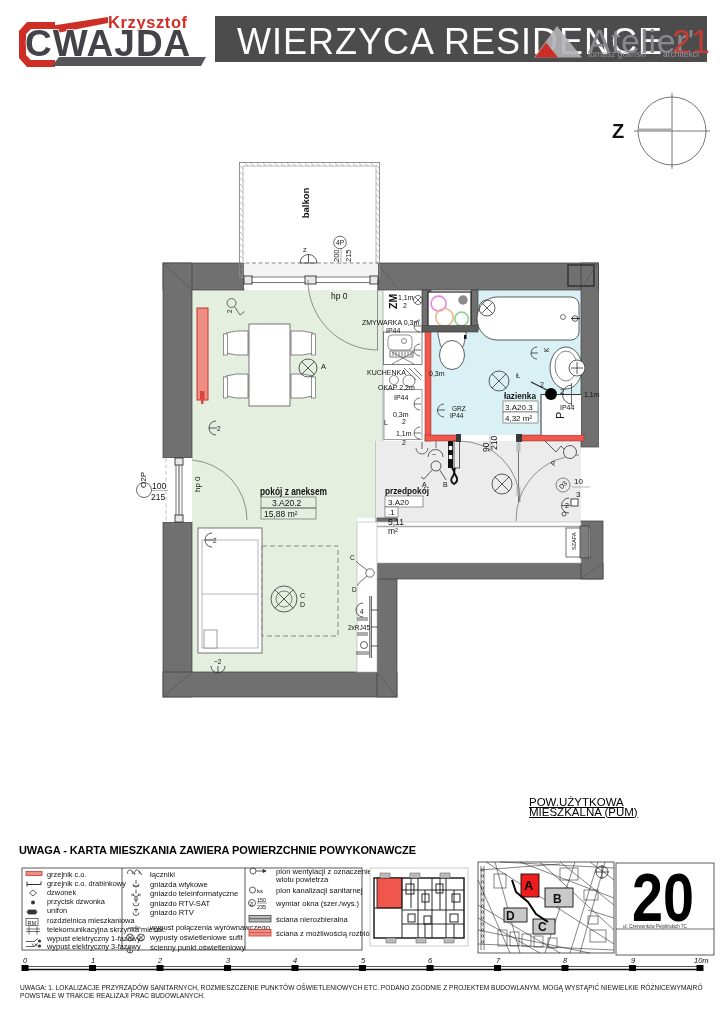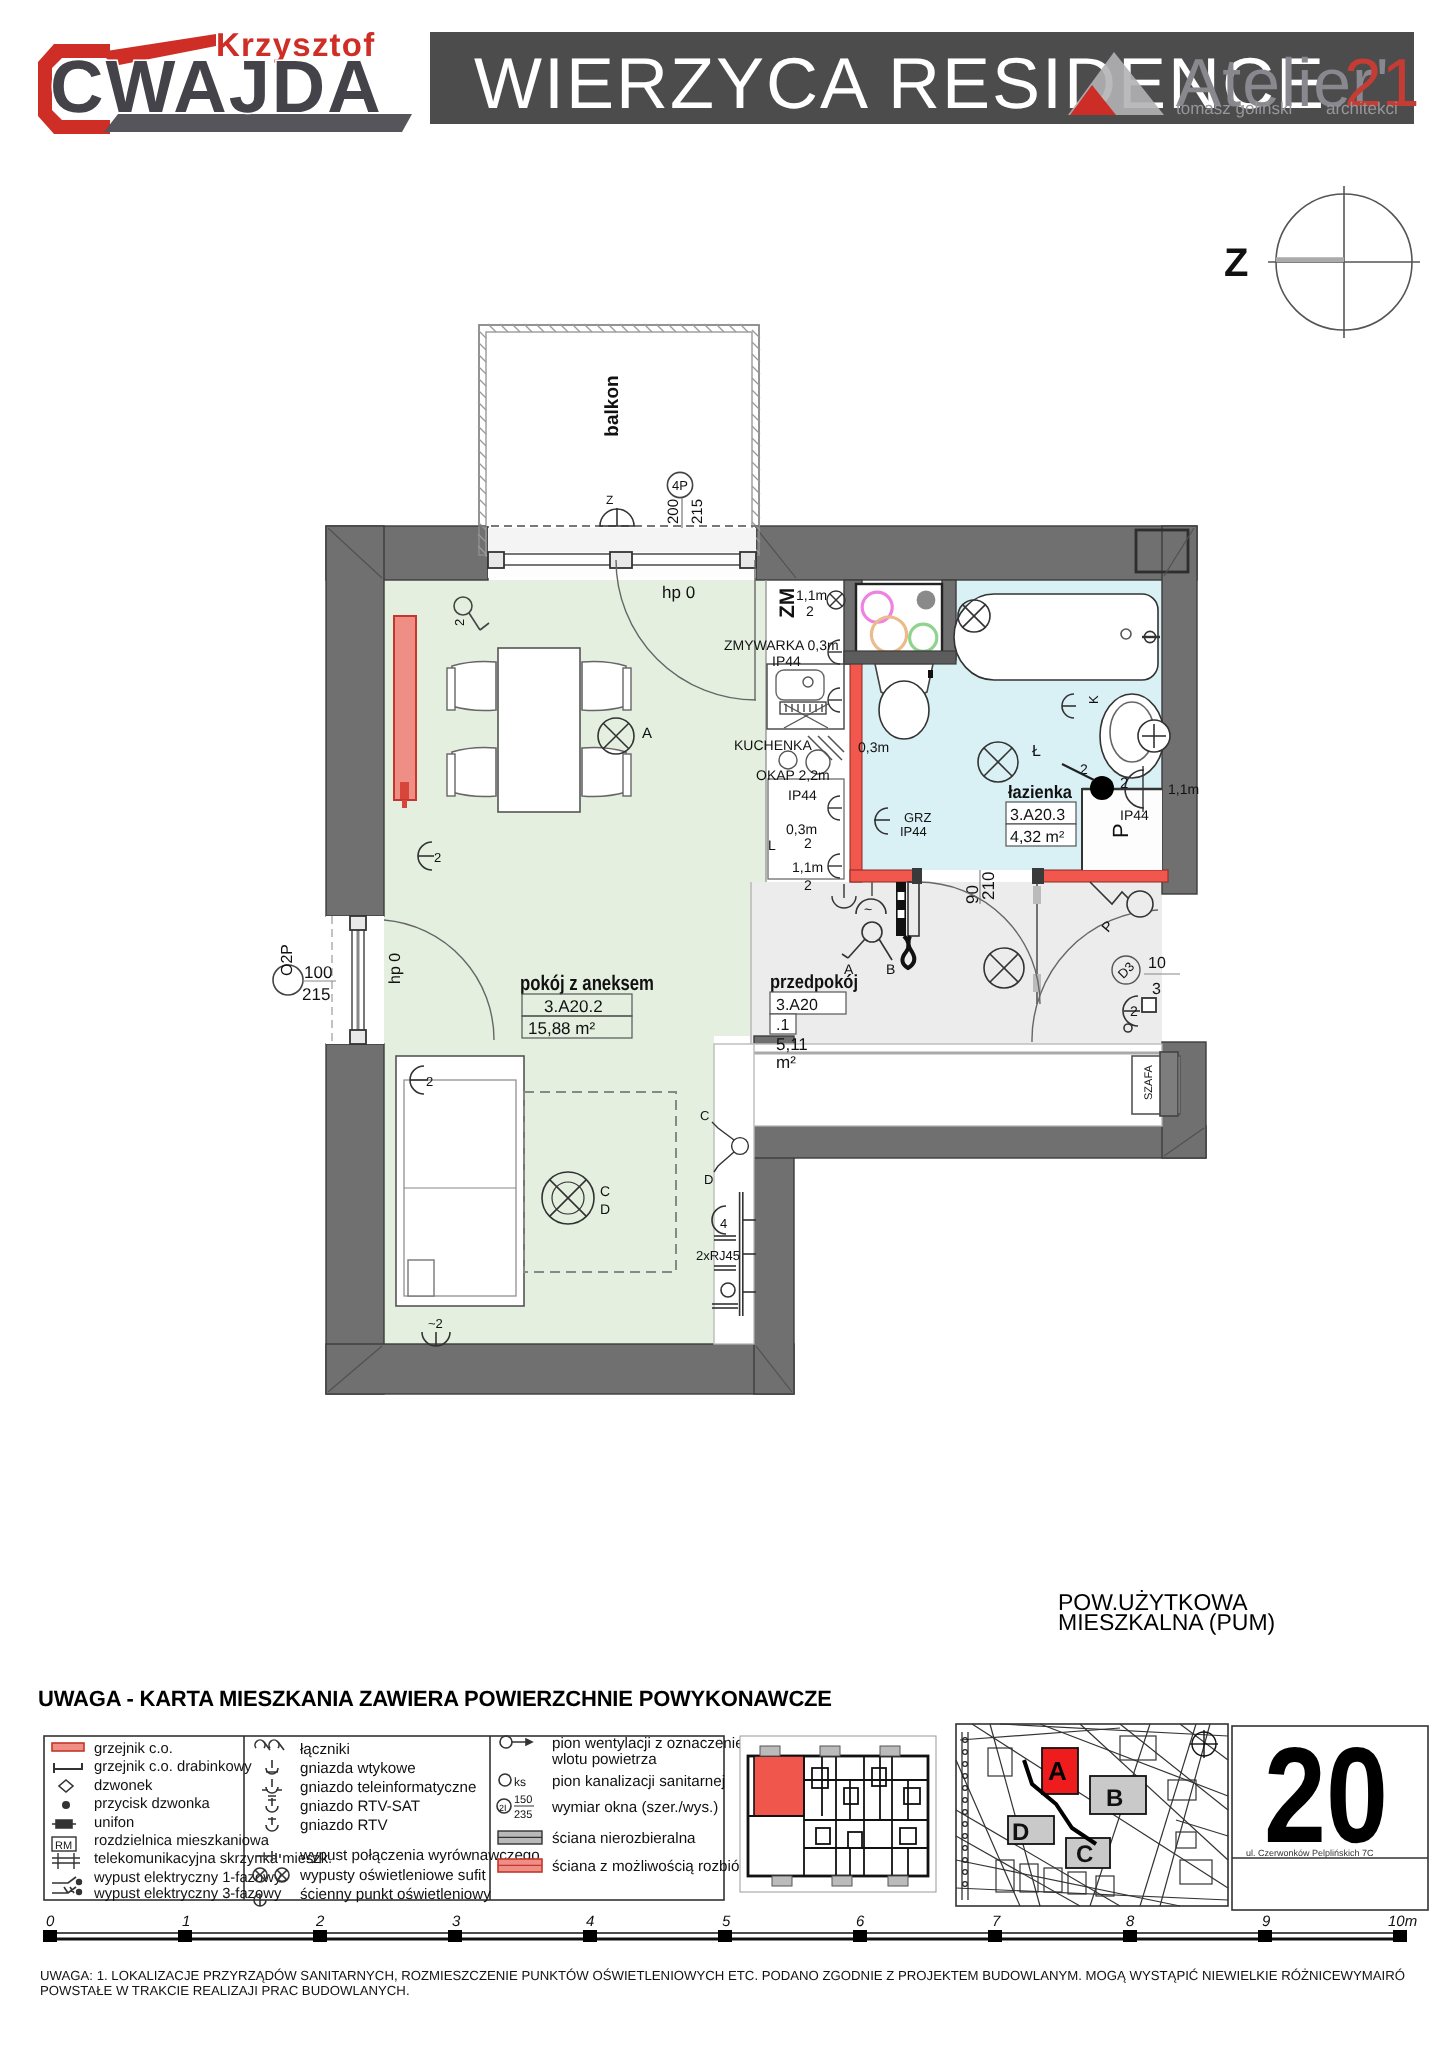"POW.UŻYTKOWA" div.abs { text-decoration: none -> underline }
